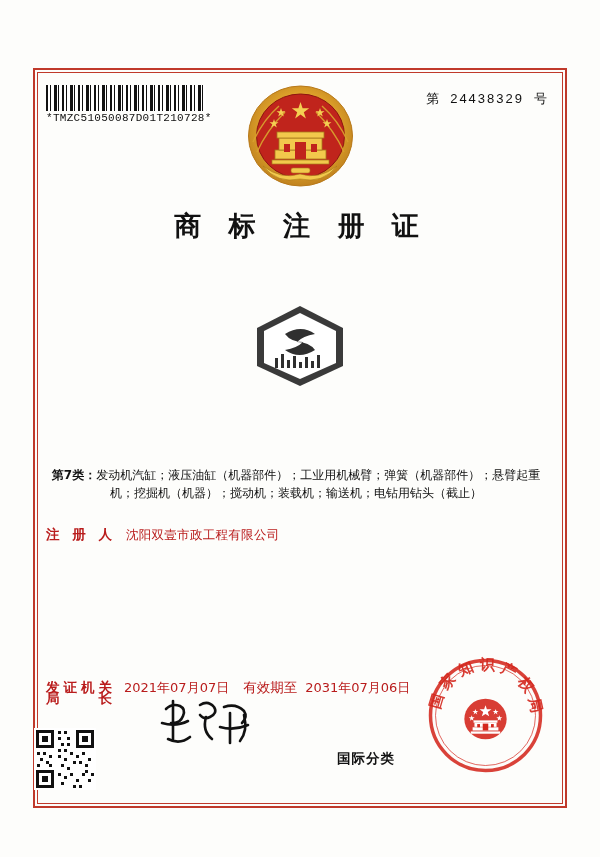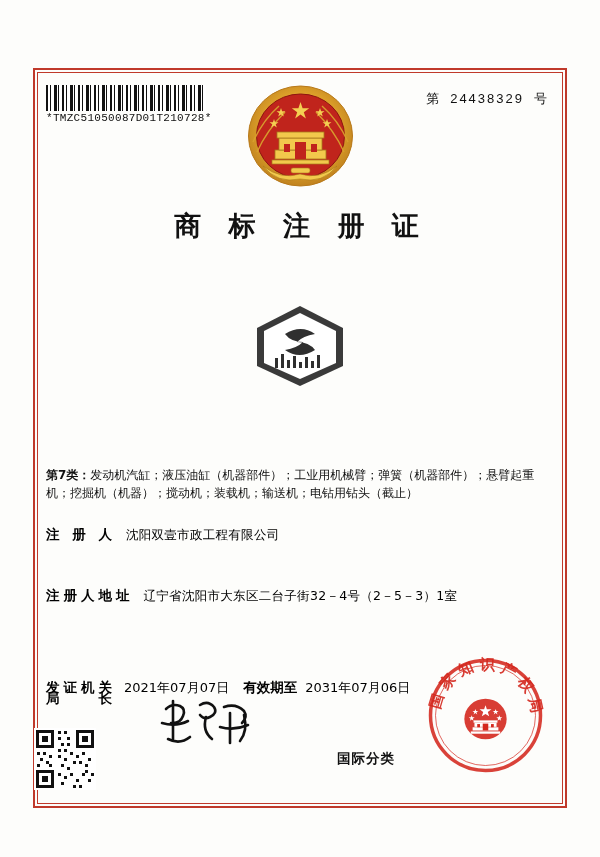"第7类：发动机汽缸；液压油缸（机器部件）；工业用机械臂；弹簧（机器部件）；悬臂起" .goods-body { text-align: none -> center }
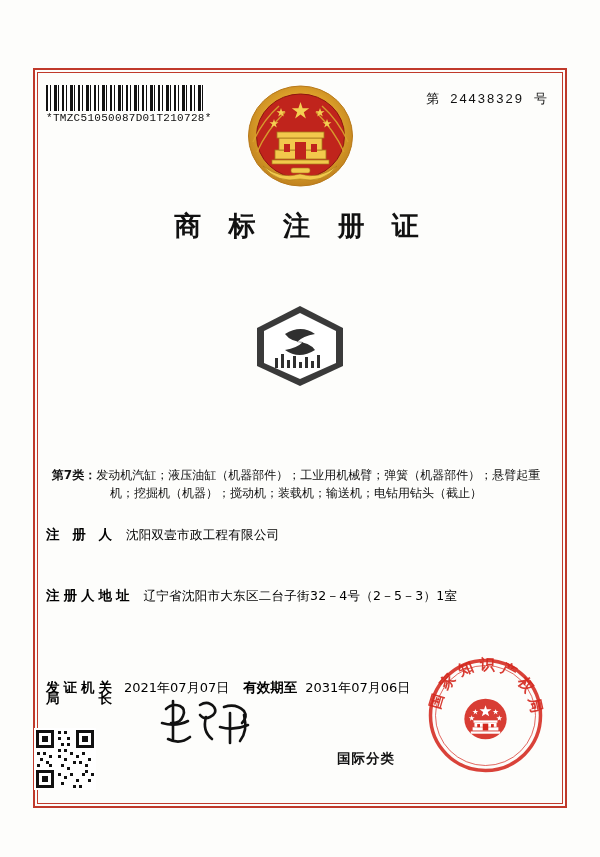"注 册 人 沈阳双壹市政工程有限公司" .field { color: #000000 -> #b91c1c }
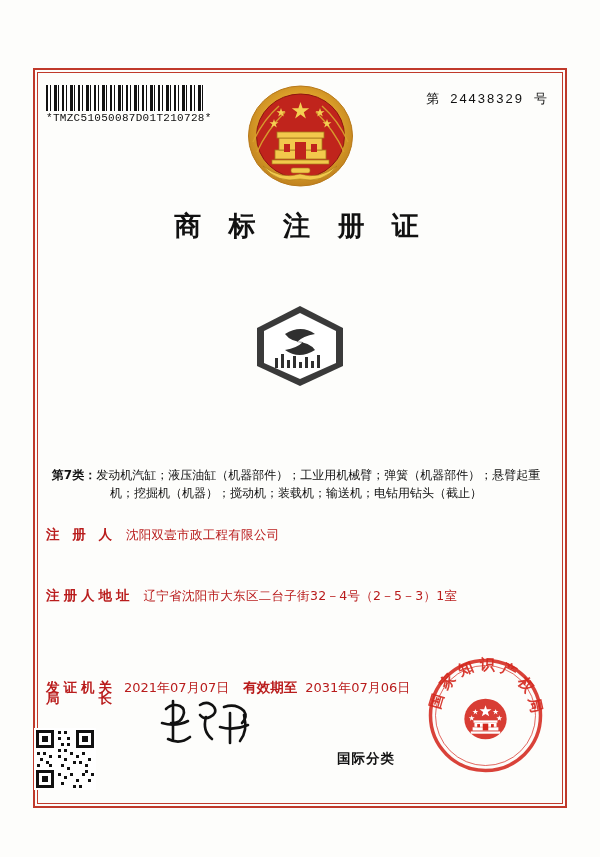"注册人地址 辽宁省沈阳市大东区二台子街32－4号（2－5－3）1室" div.field { html: <div> <span>注册人地址</span><span>辽宁省沈阳市大东区二台子街32－4号（2－5－3）1室</span> </div> -> none }
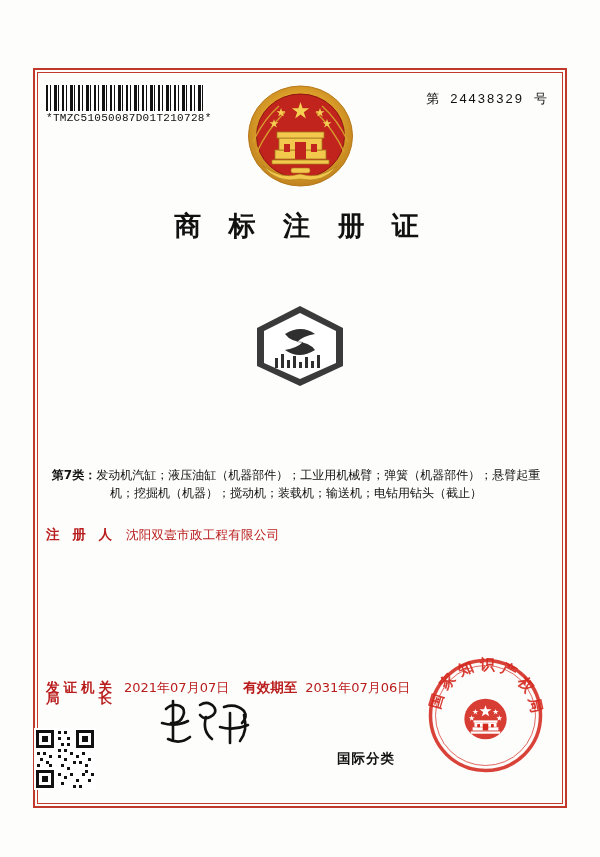"有效期至" .valid-lbl { font-weight: bold -> normal }
